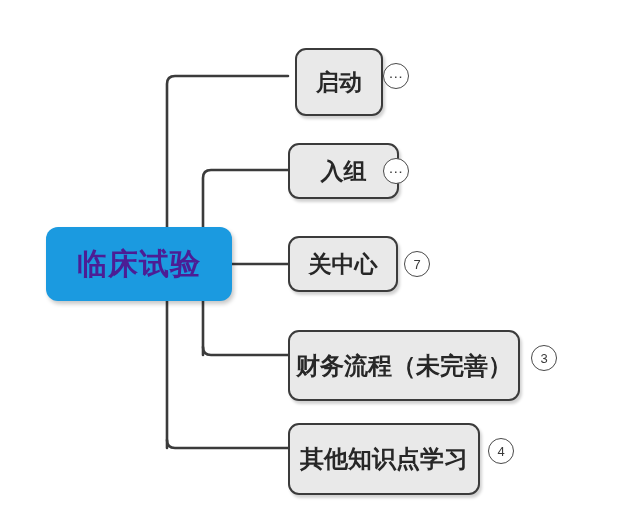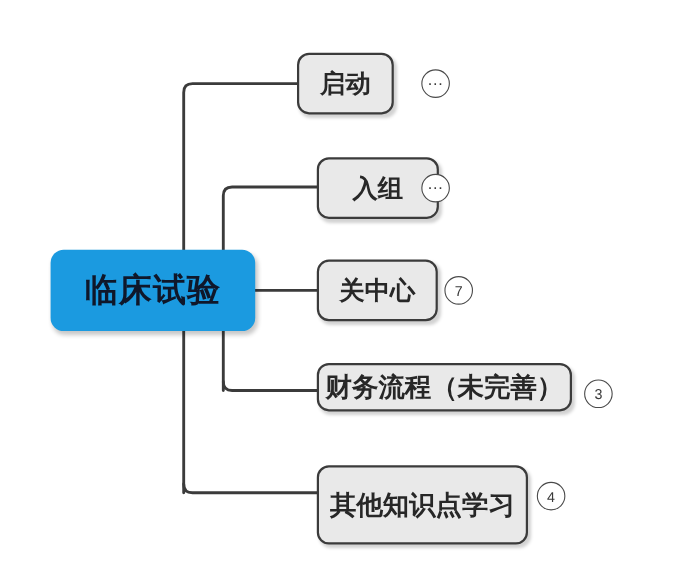"启动" div.node { height: 56px -> 68px; left: 270px -> 295px }
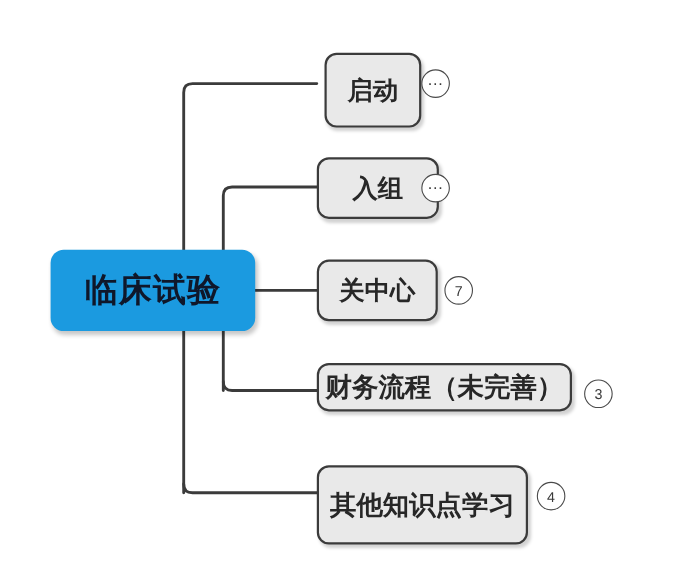"临床试验" .node-root { color: #0f172a -> #4c1d95 }
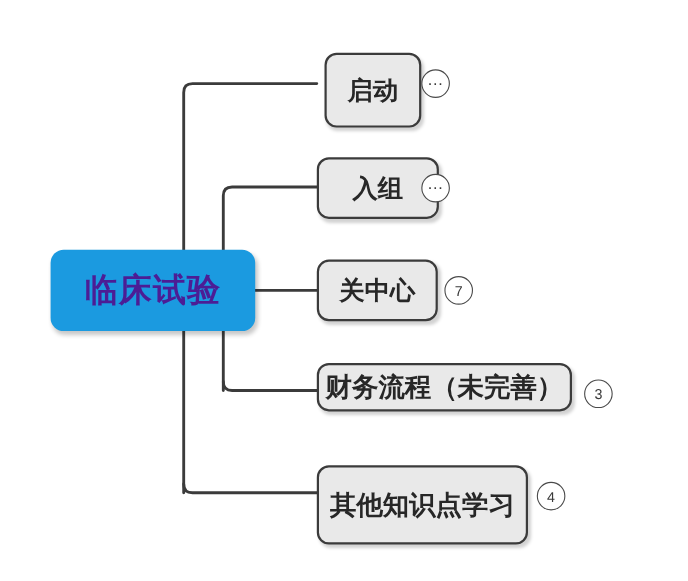"财务流程（未完善）" div.node { height: 44px -> 71px }
